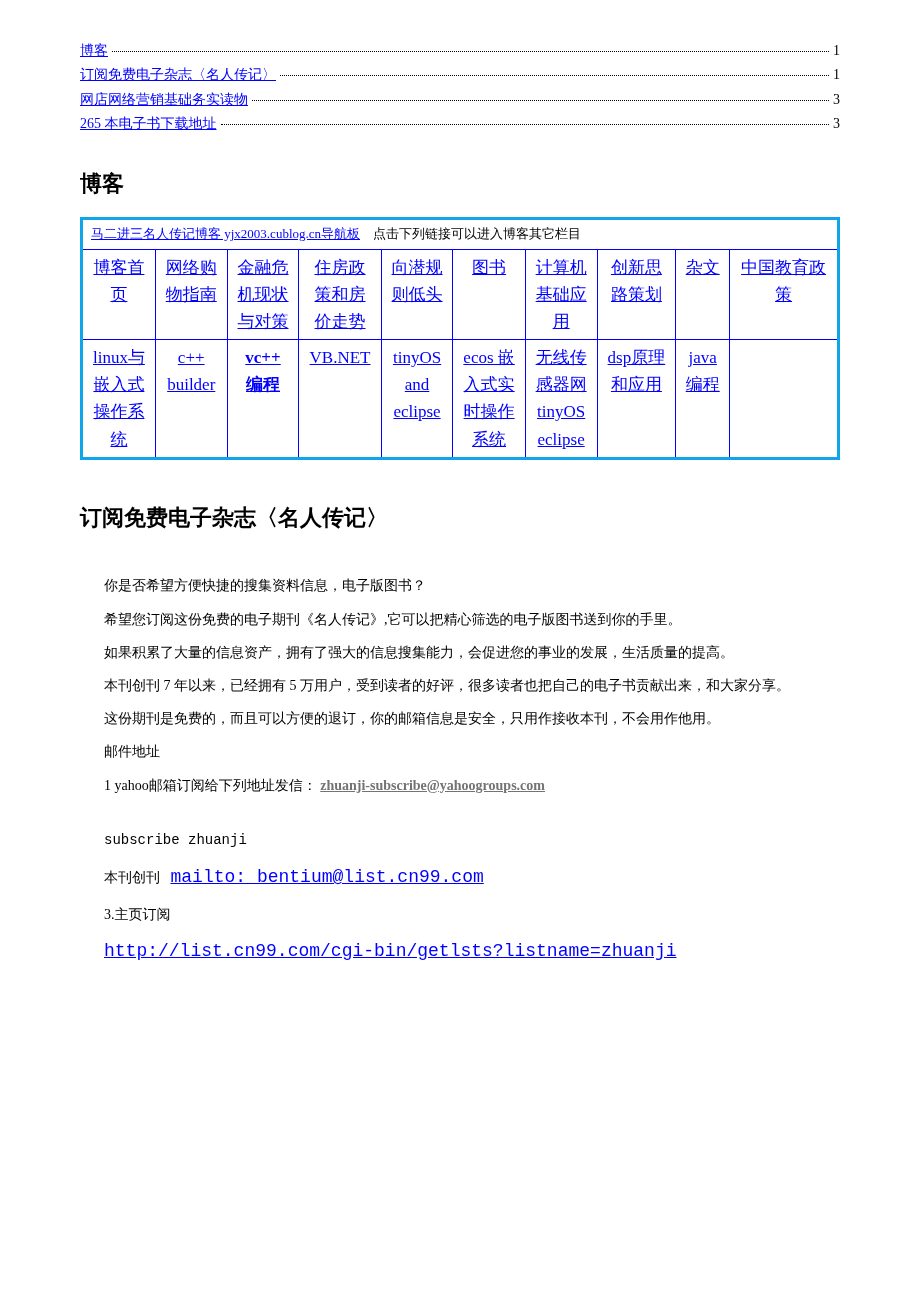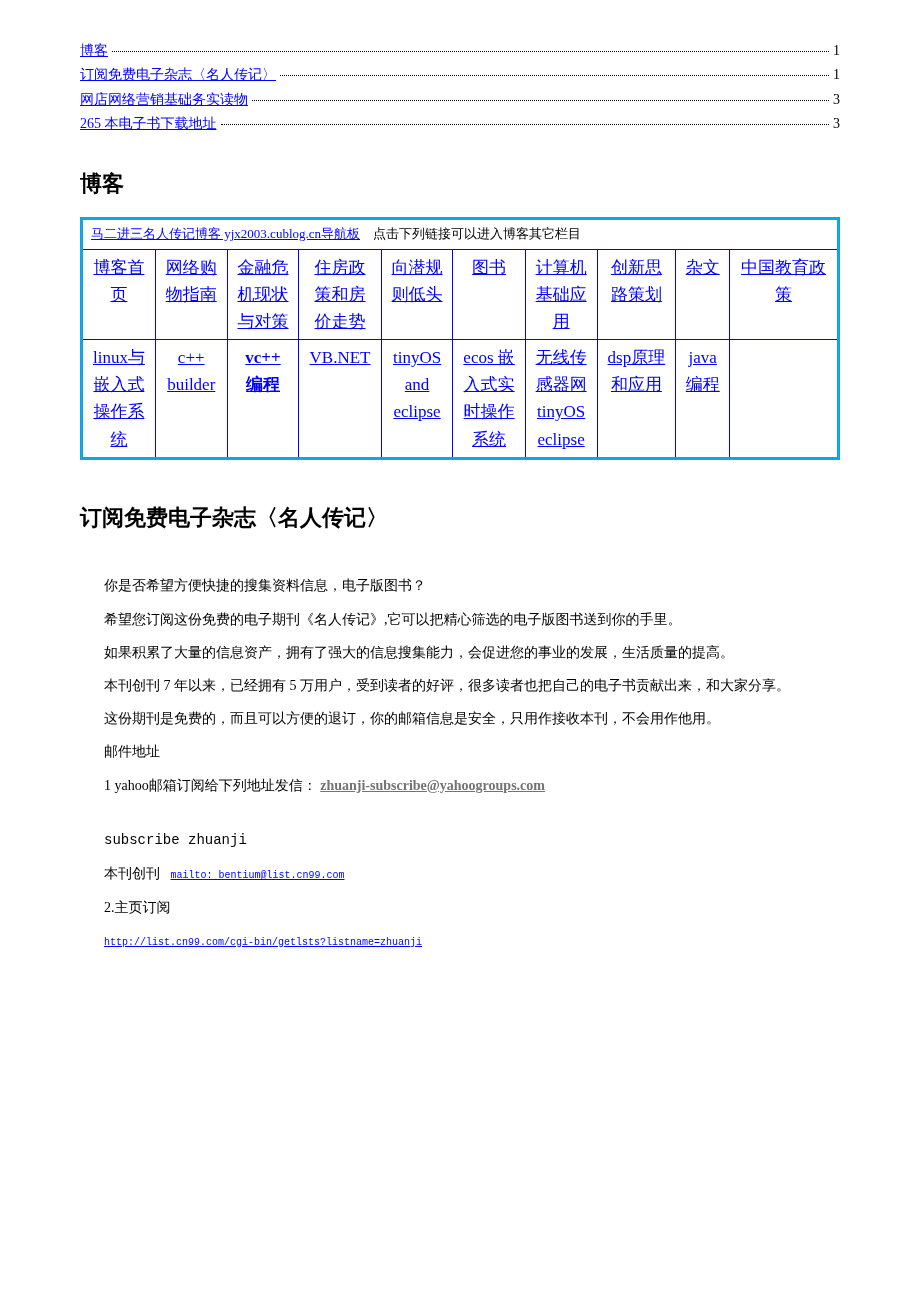"mailto: bentium@list.cn99.com" .url-link { font-size: 10px -> 18px }
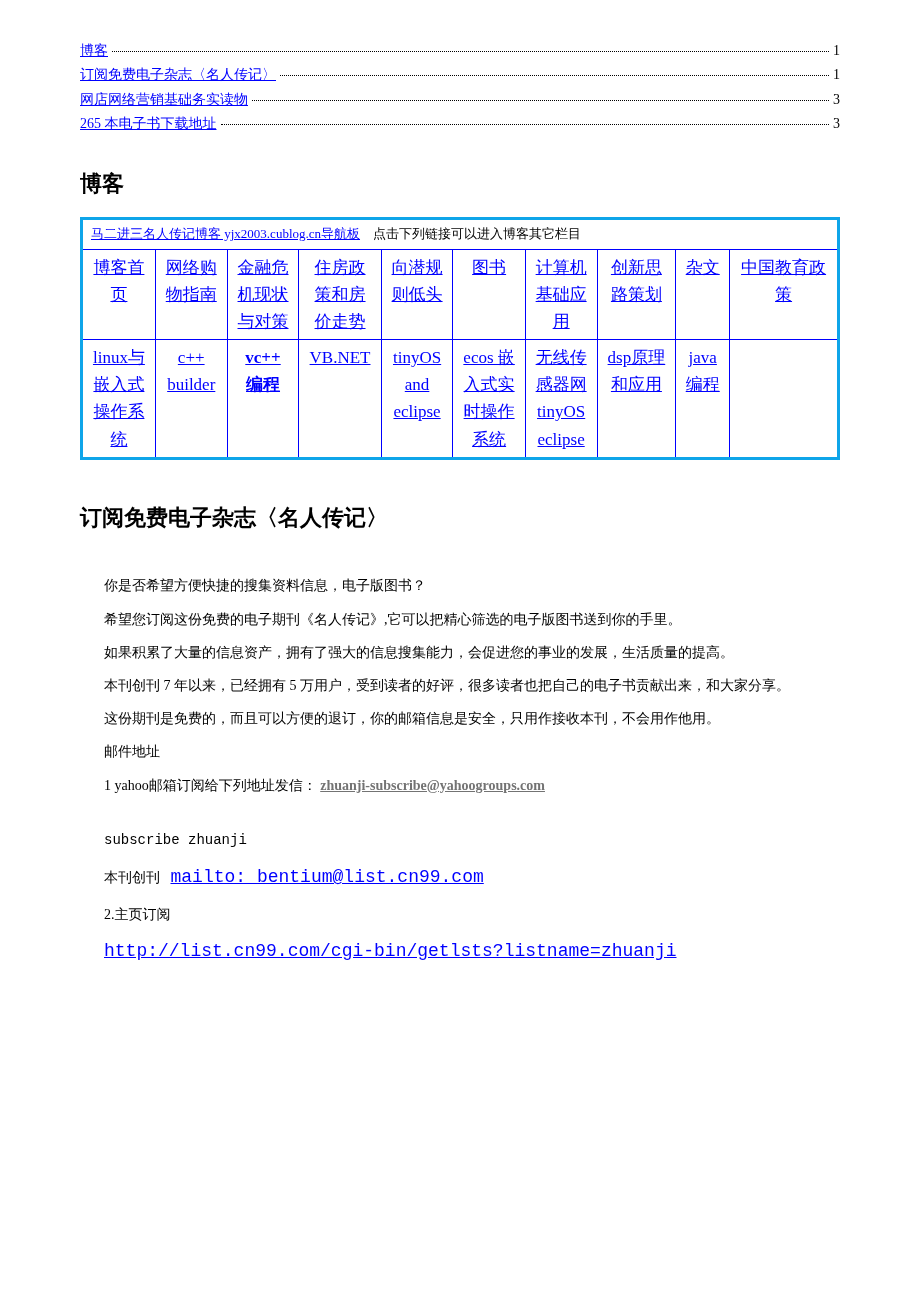"2.主页订阅" p.body-text { text: 2 -> 3 }
